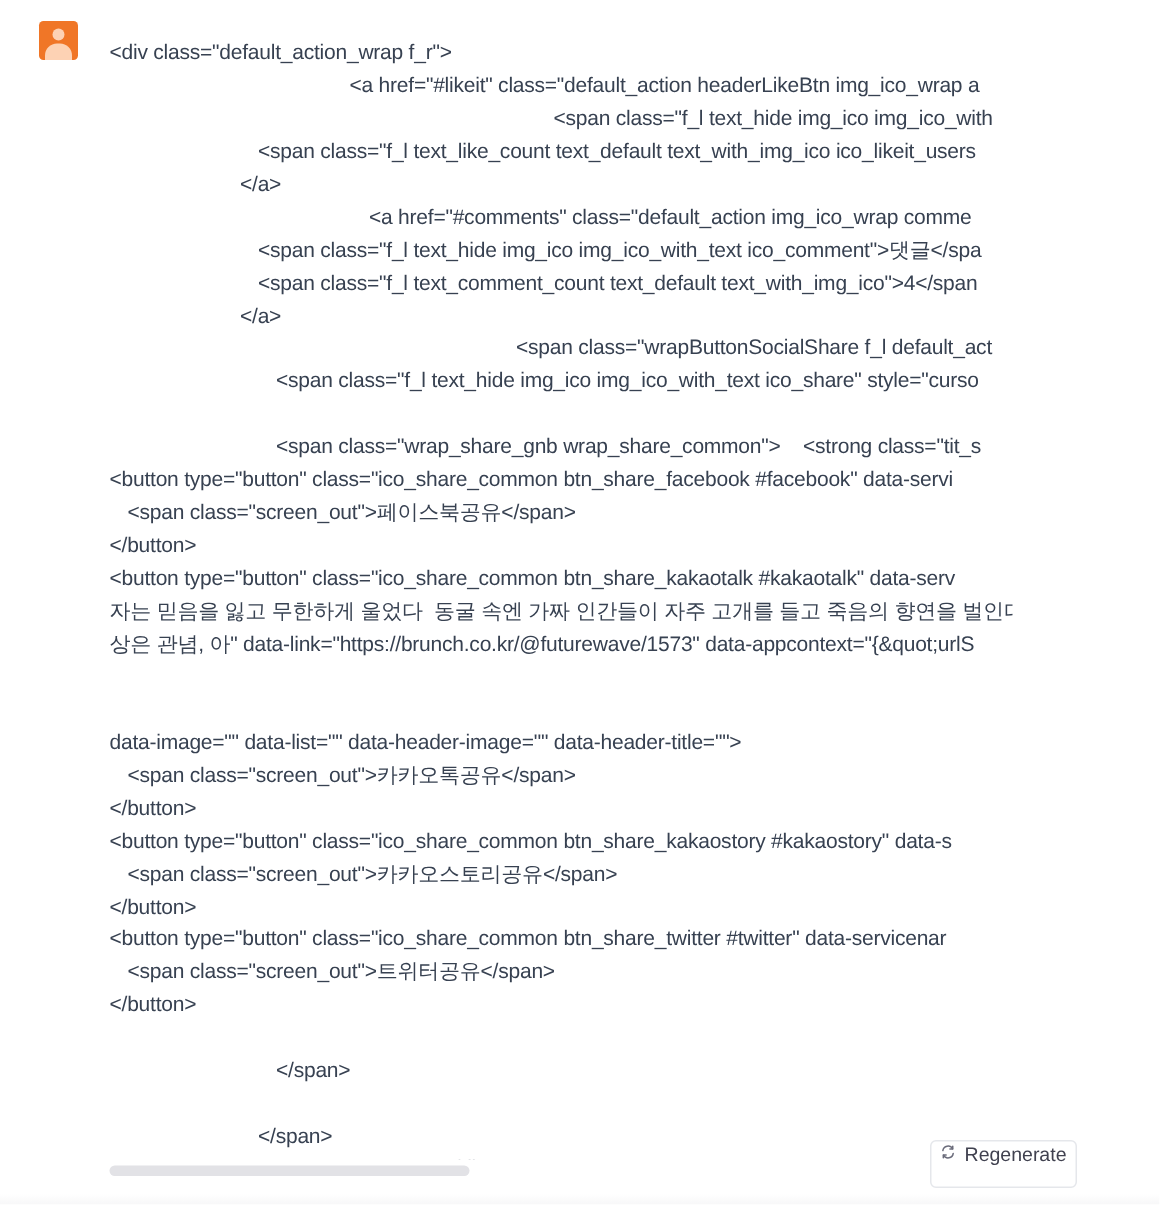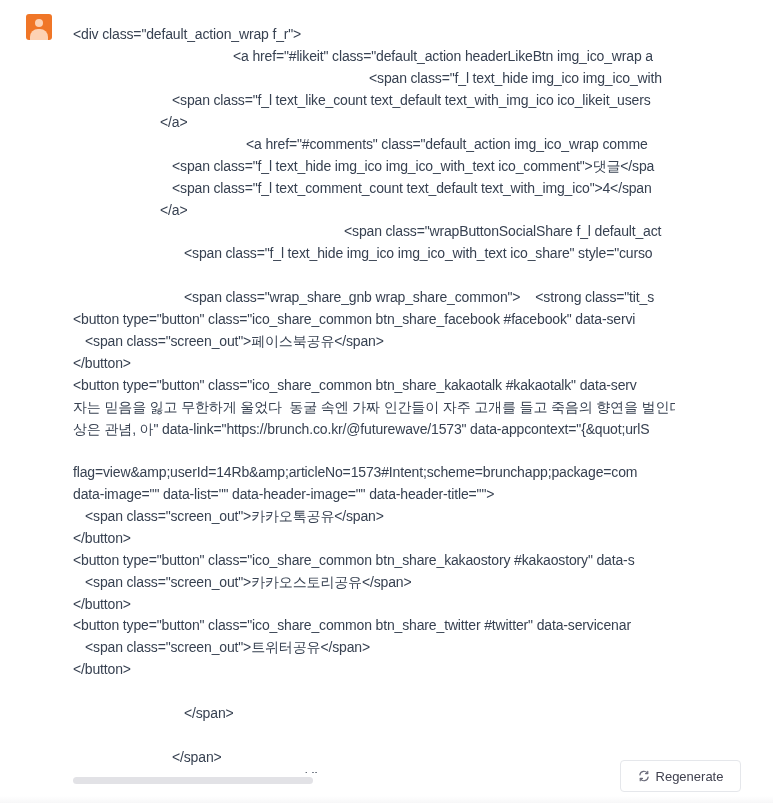"flag=view&amp;userId=14Rb&amp;articleNo=" div.code-line { html: <div>flag=view&amp;amp;userId=14Rb&amp;amp;articleNo=1573#Intent;scheme=brunchapp;package=com</div> -> none }
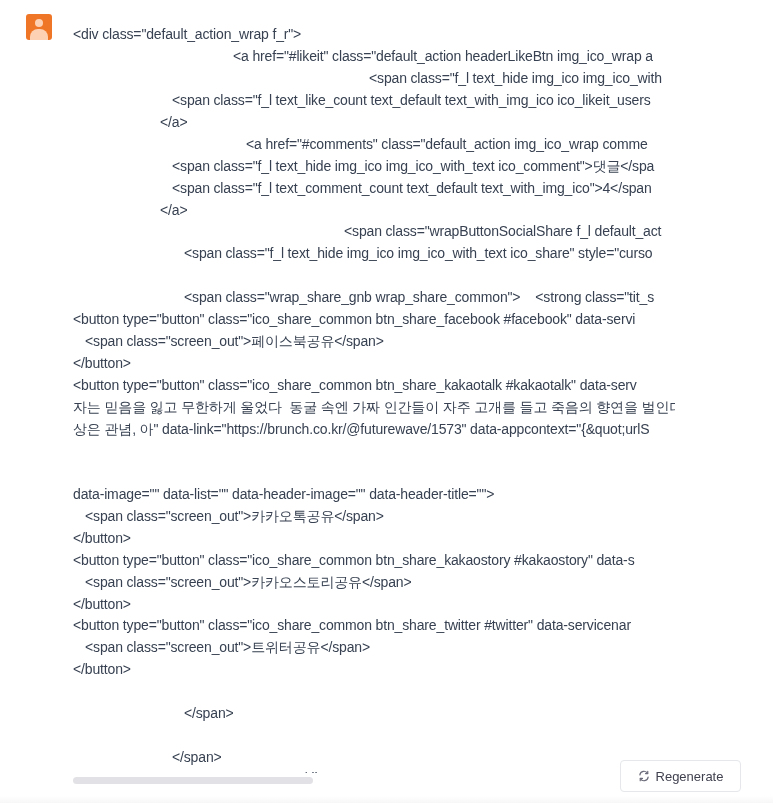"Regenerate" .regen { align-items: center -> none; width: 121px -> 98px }
